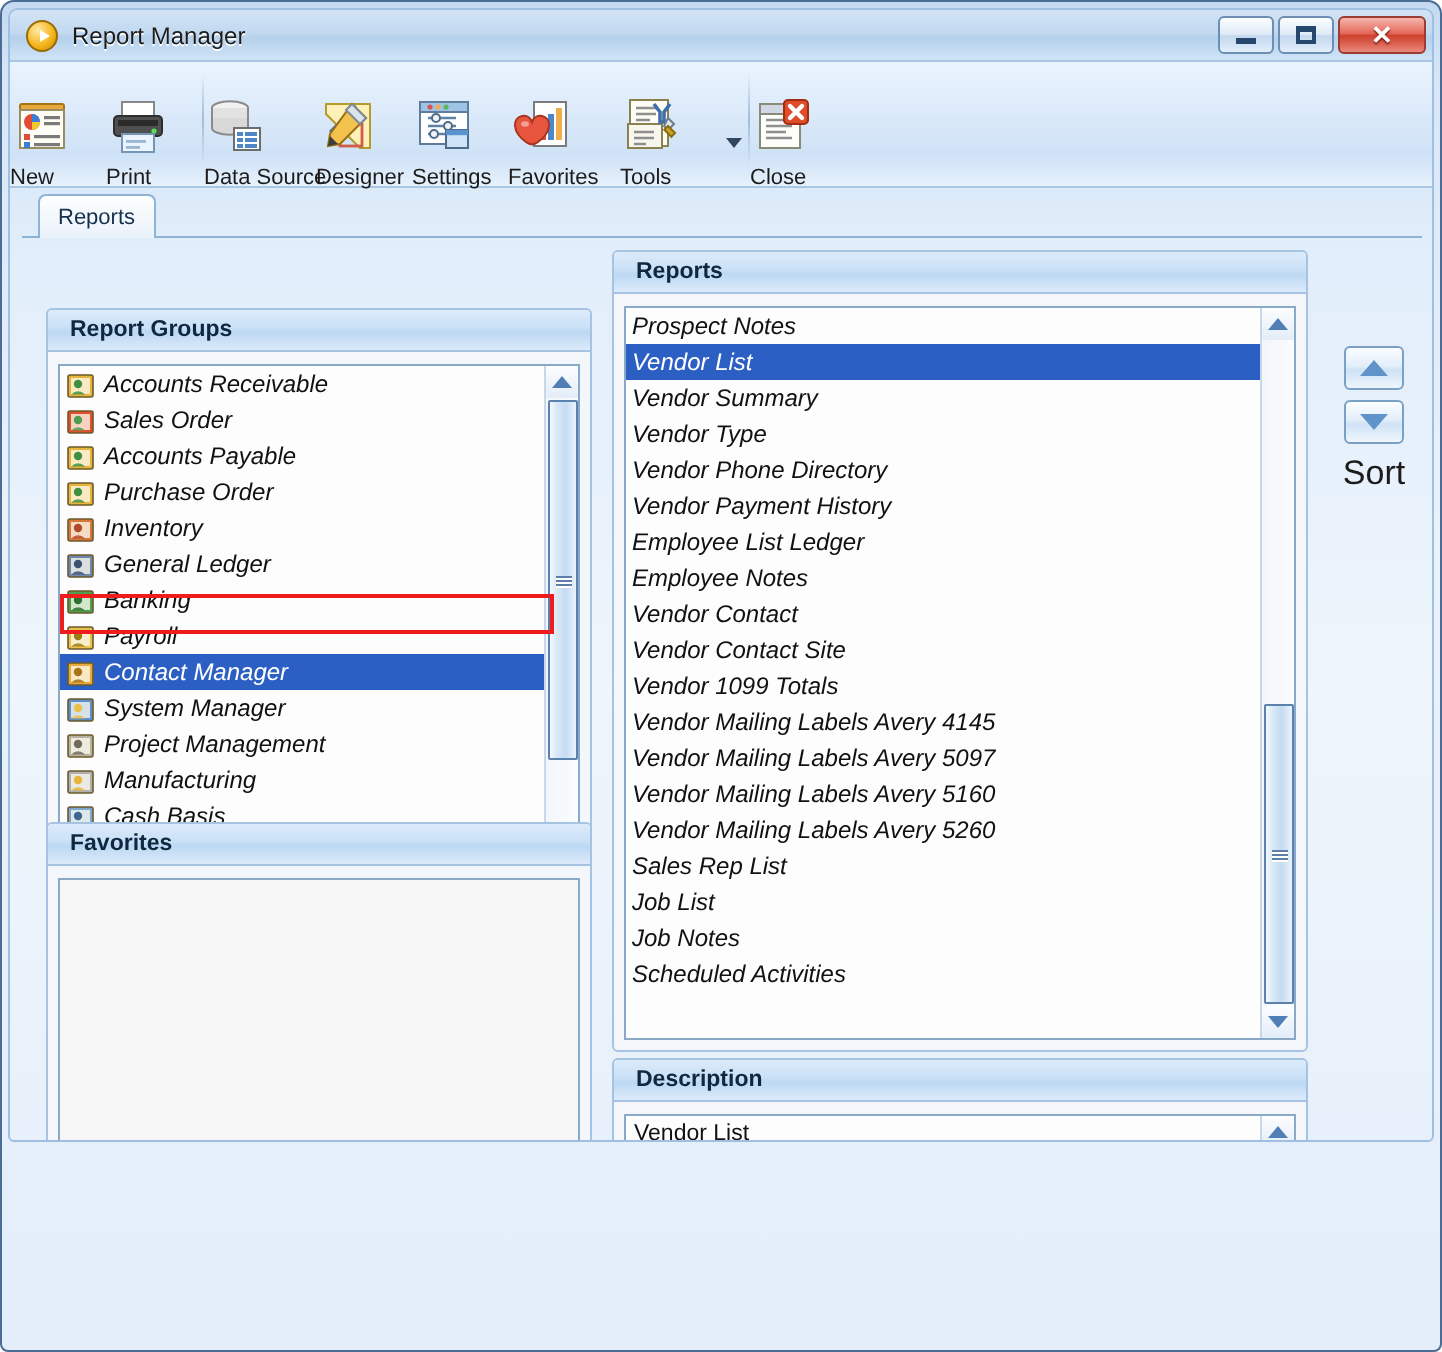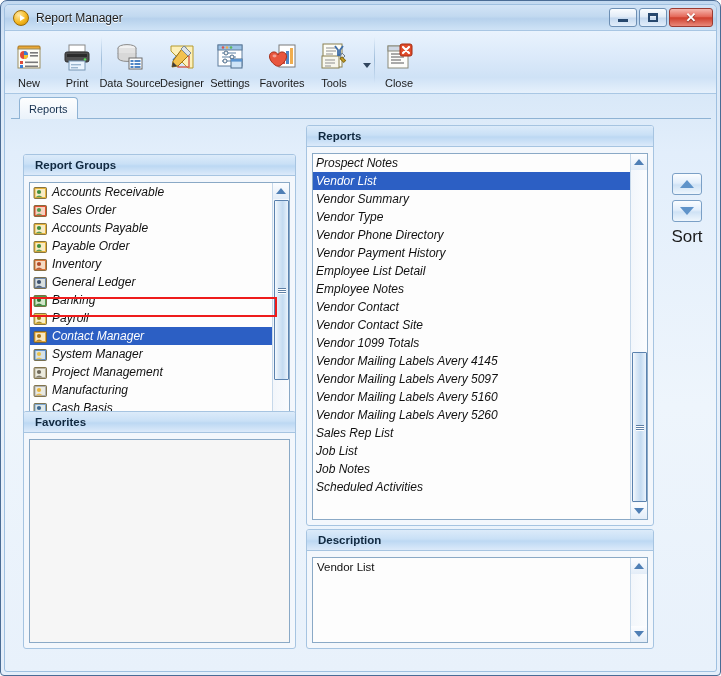"Report Manager" .win-inner { height: 668px -> 567px }
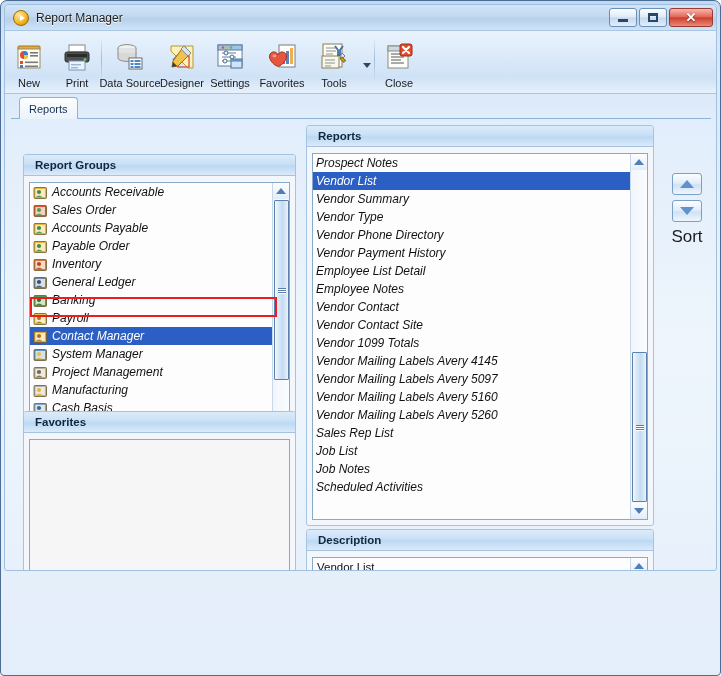"New" .tb-item { align-items: center -> none; padding-top: 10px -> 16px }
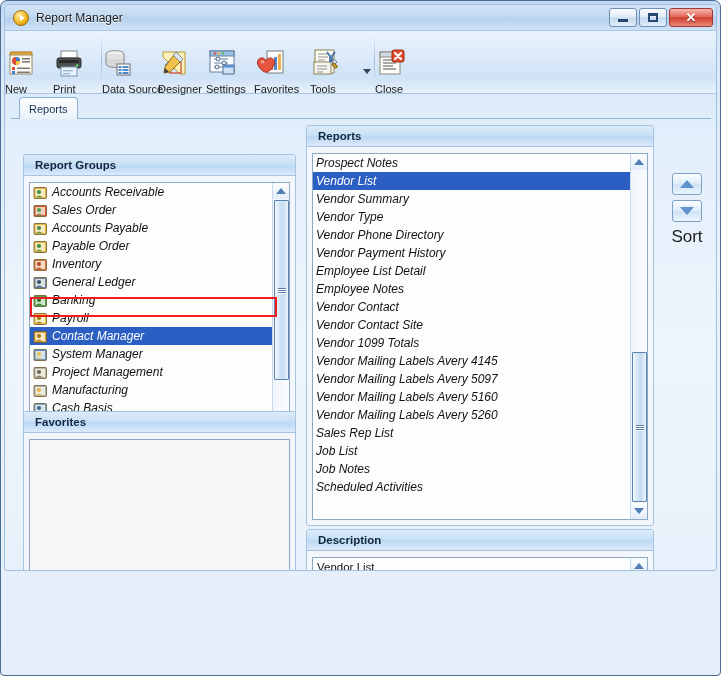"Payable Order" span { text: Payable -> Purchase }
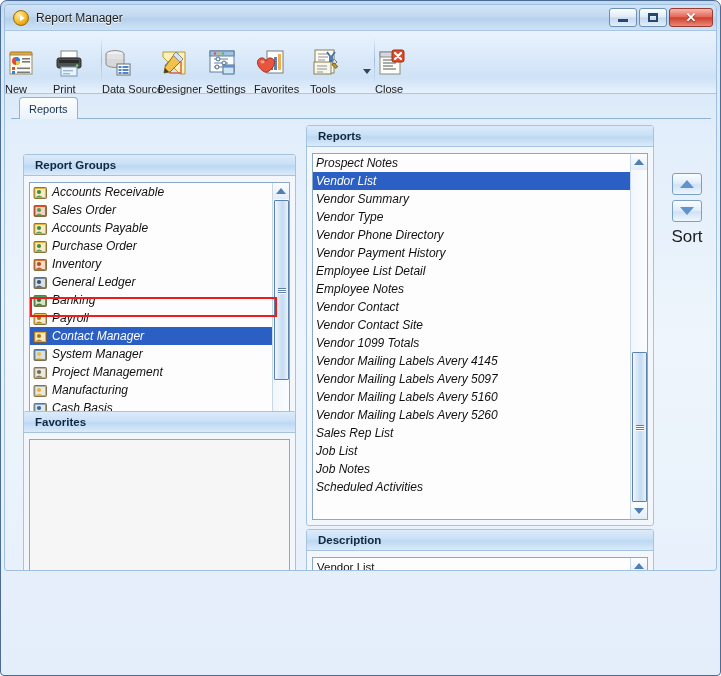"Employee List Detail" span { text: Detail -> Ledger }
